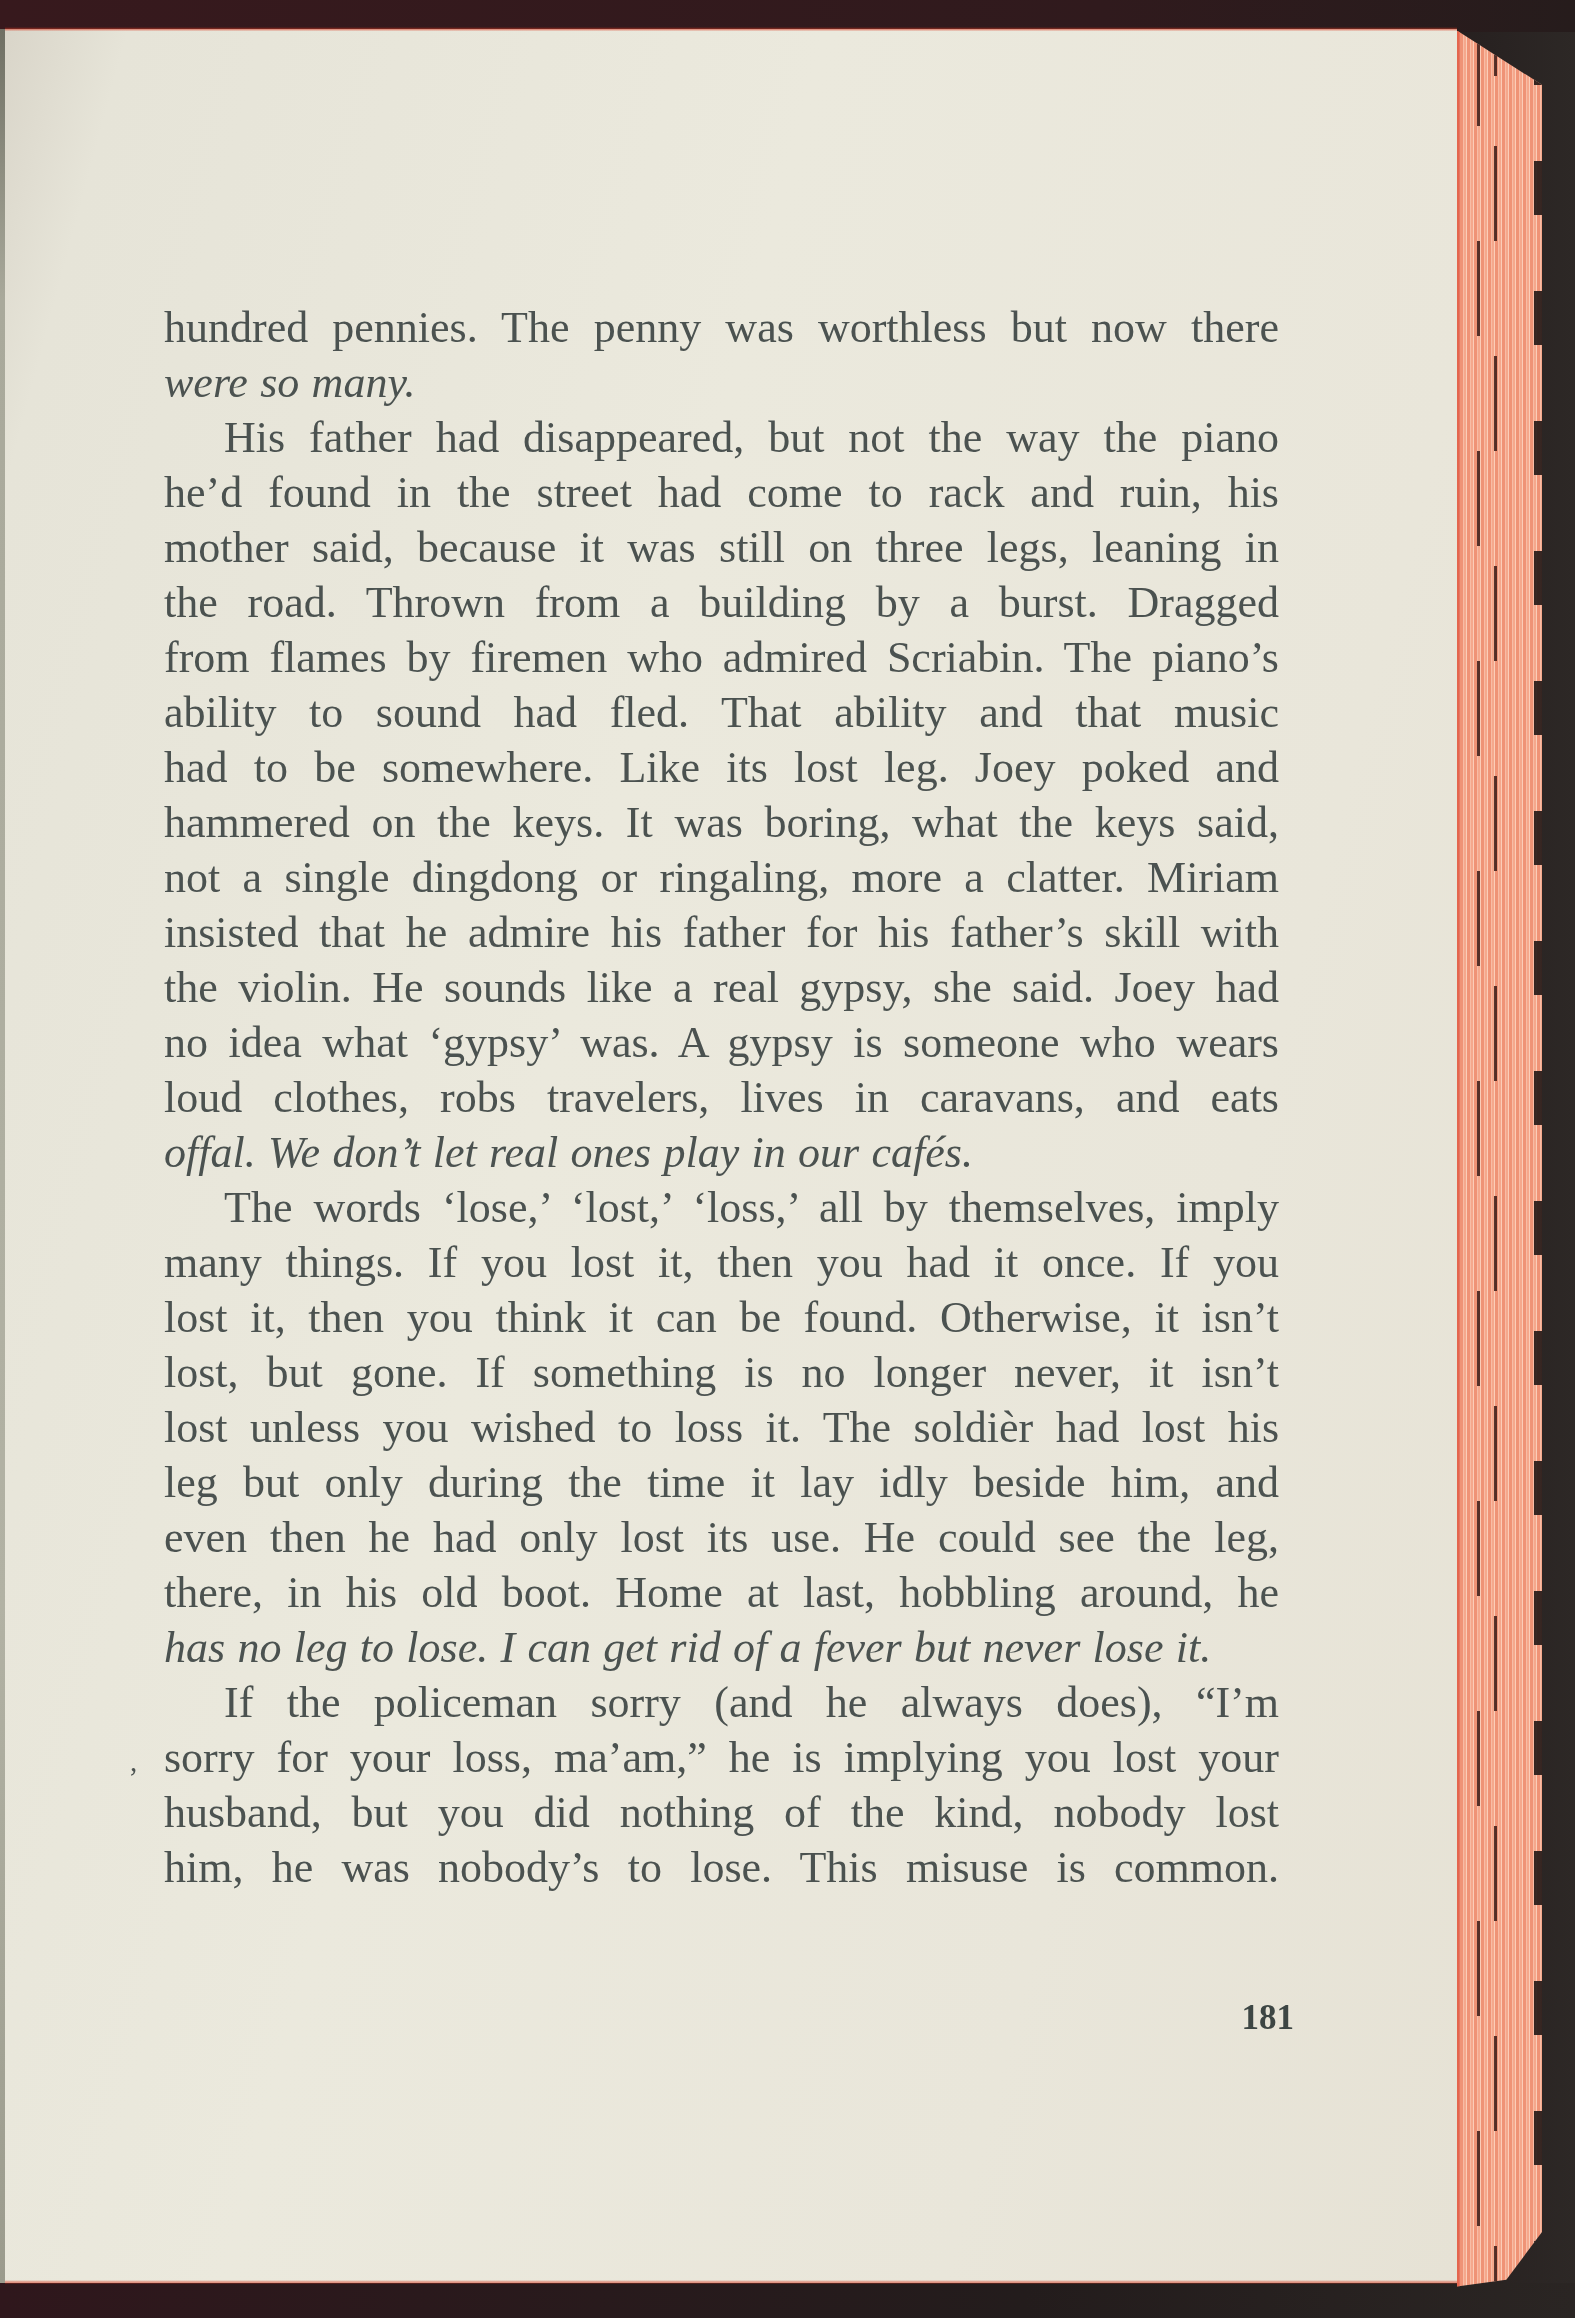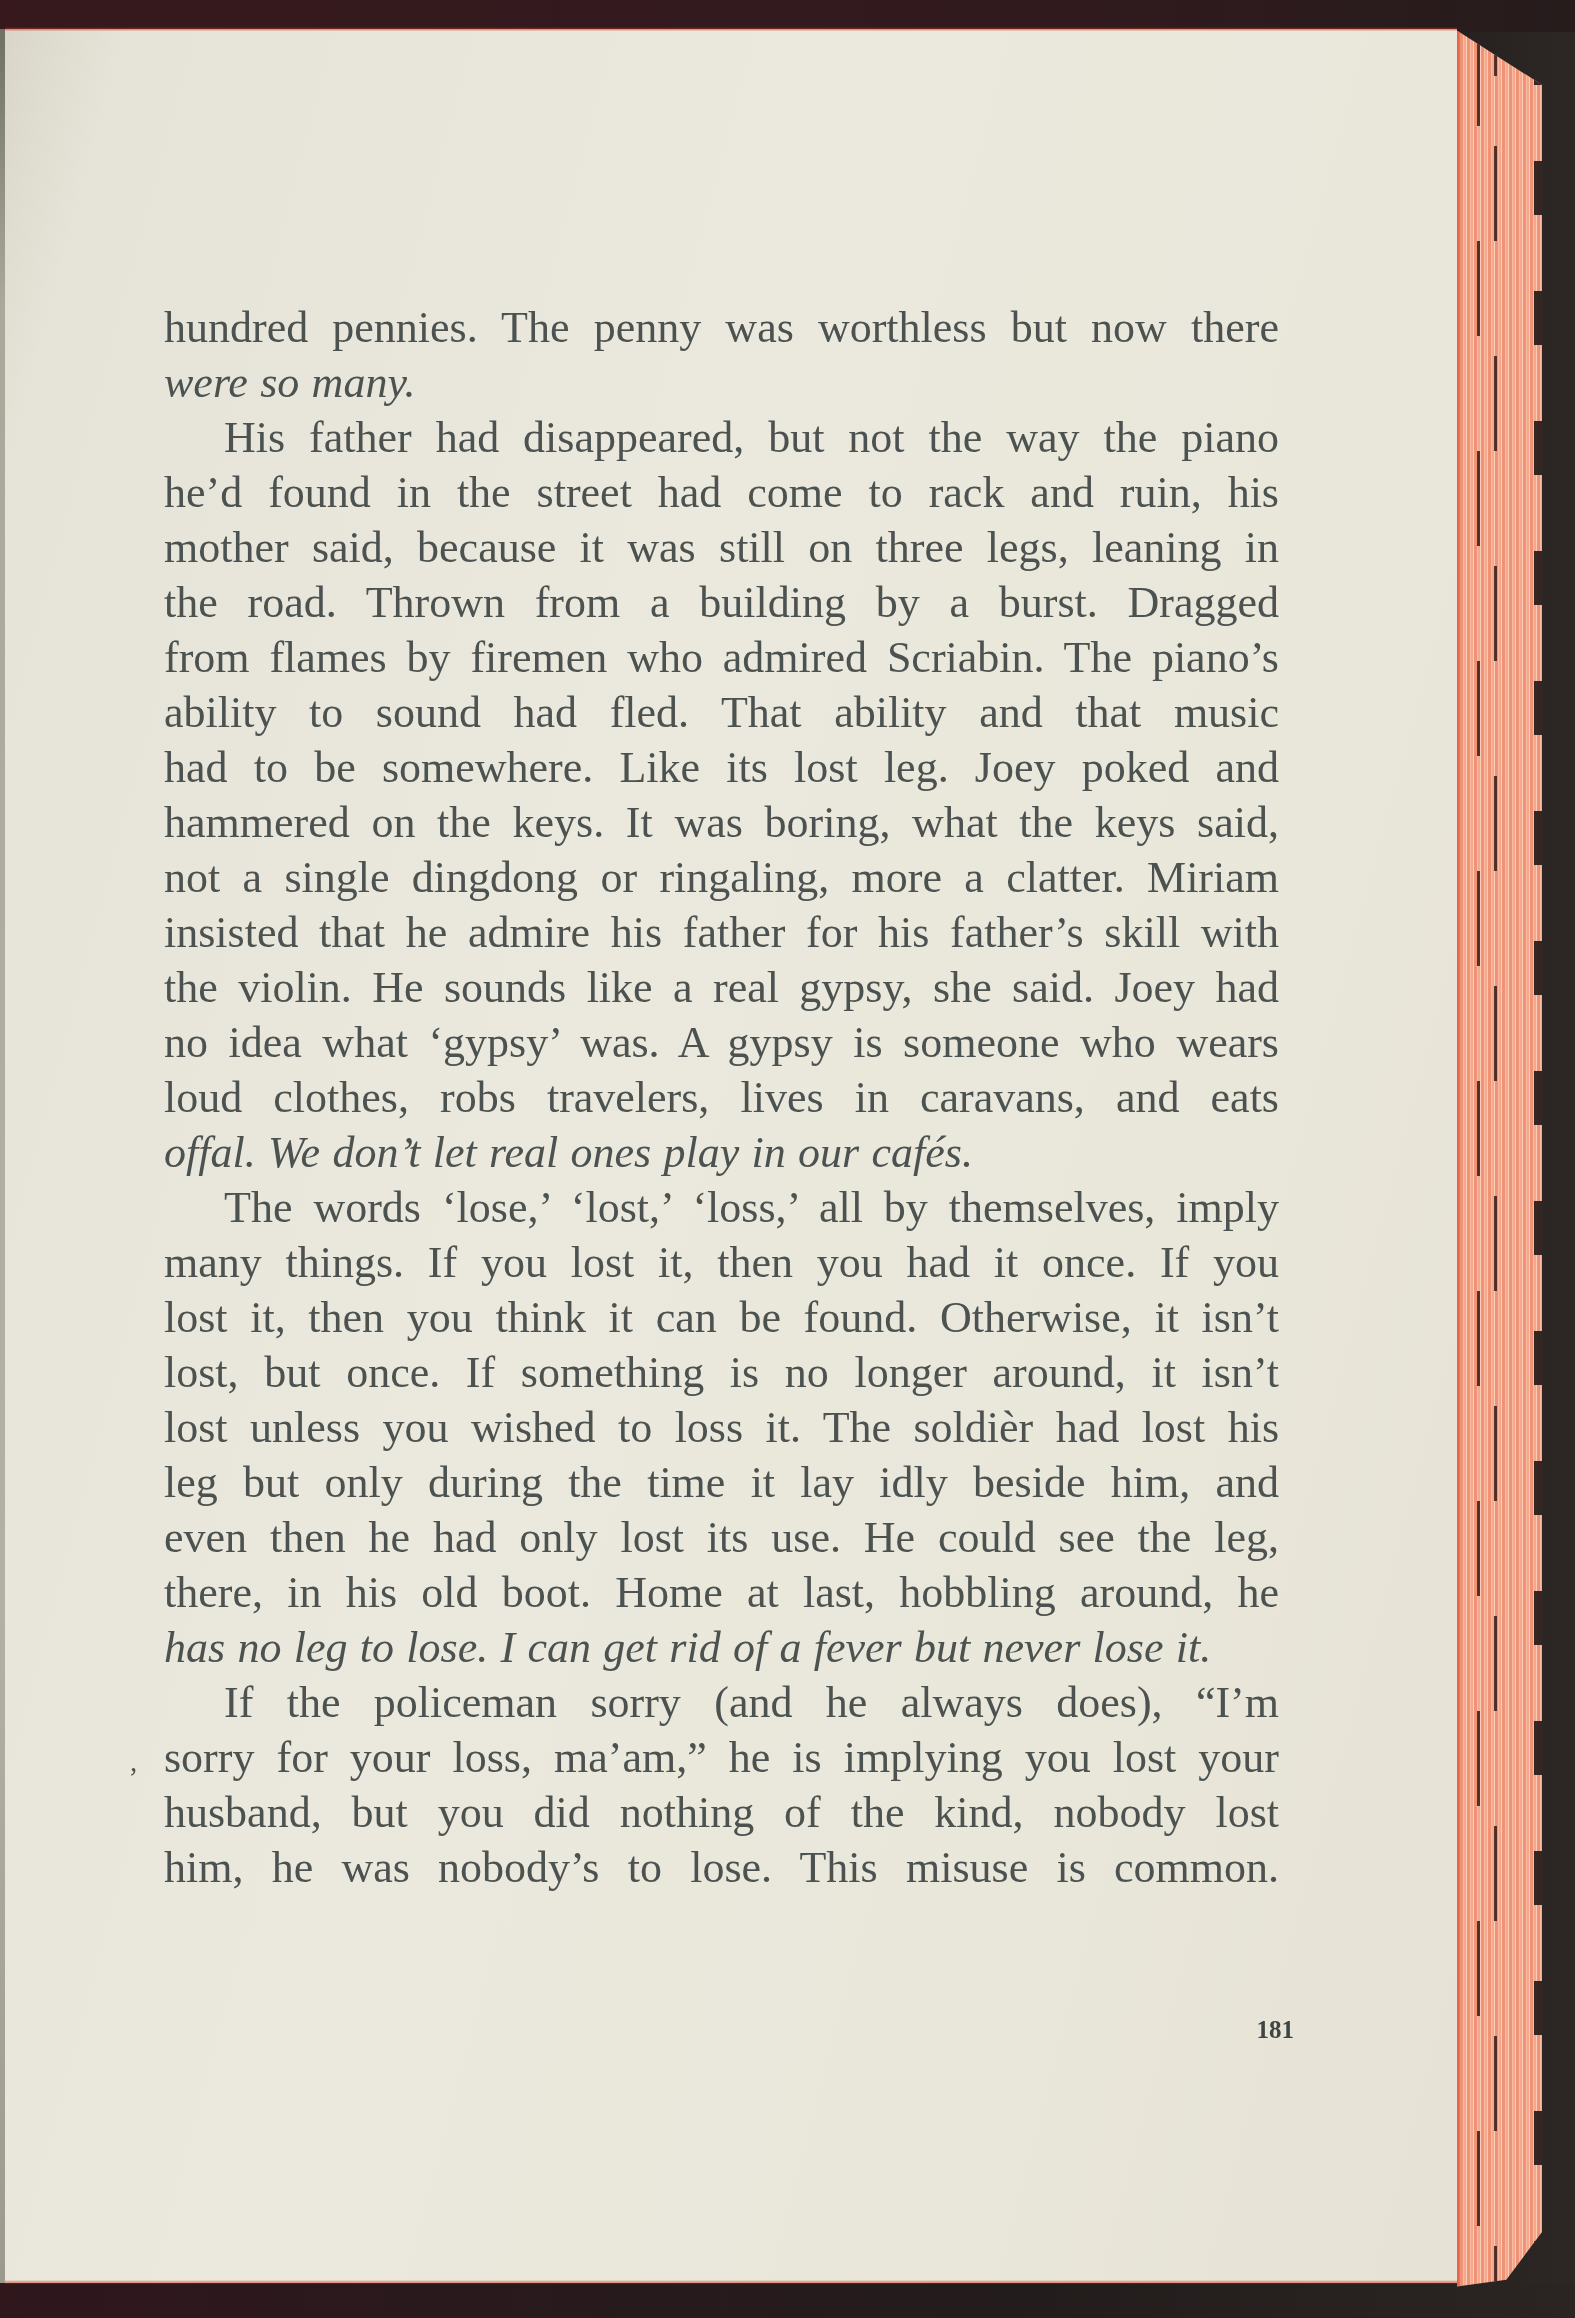"lost, but once. If something" div.line { text: once. If something is no longer around -> gone. If something is no longer never }
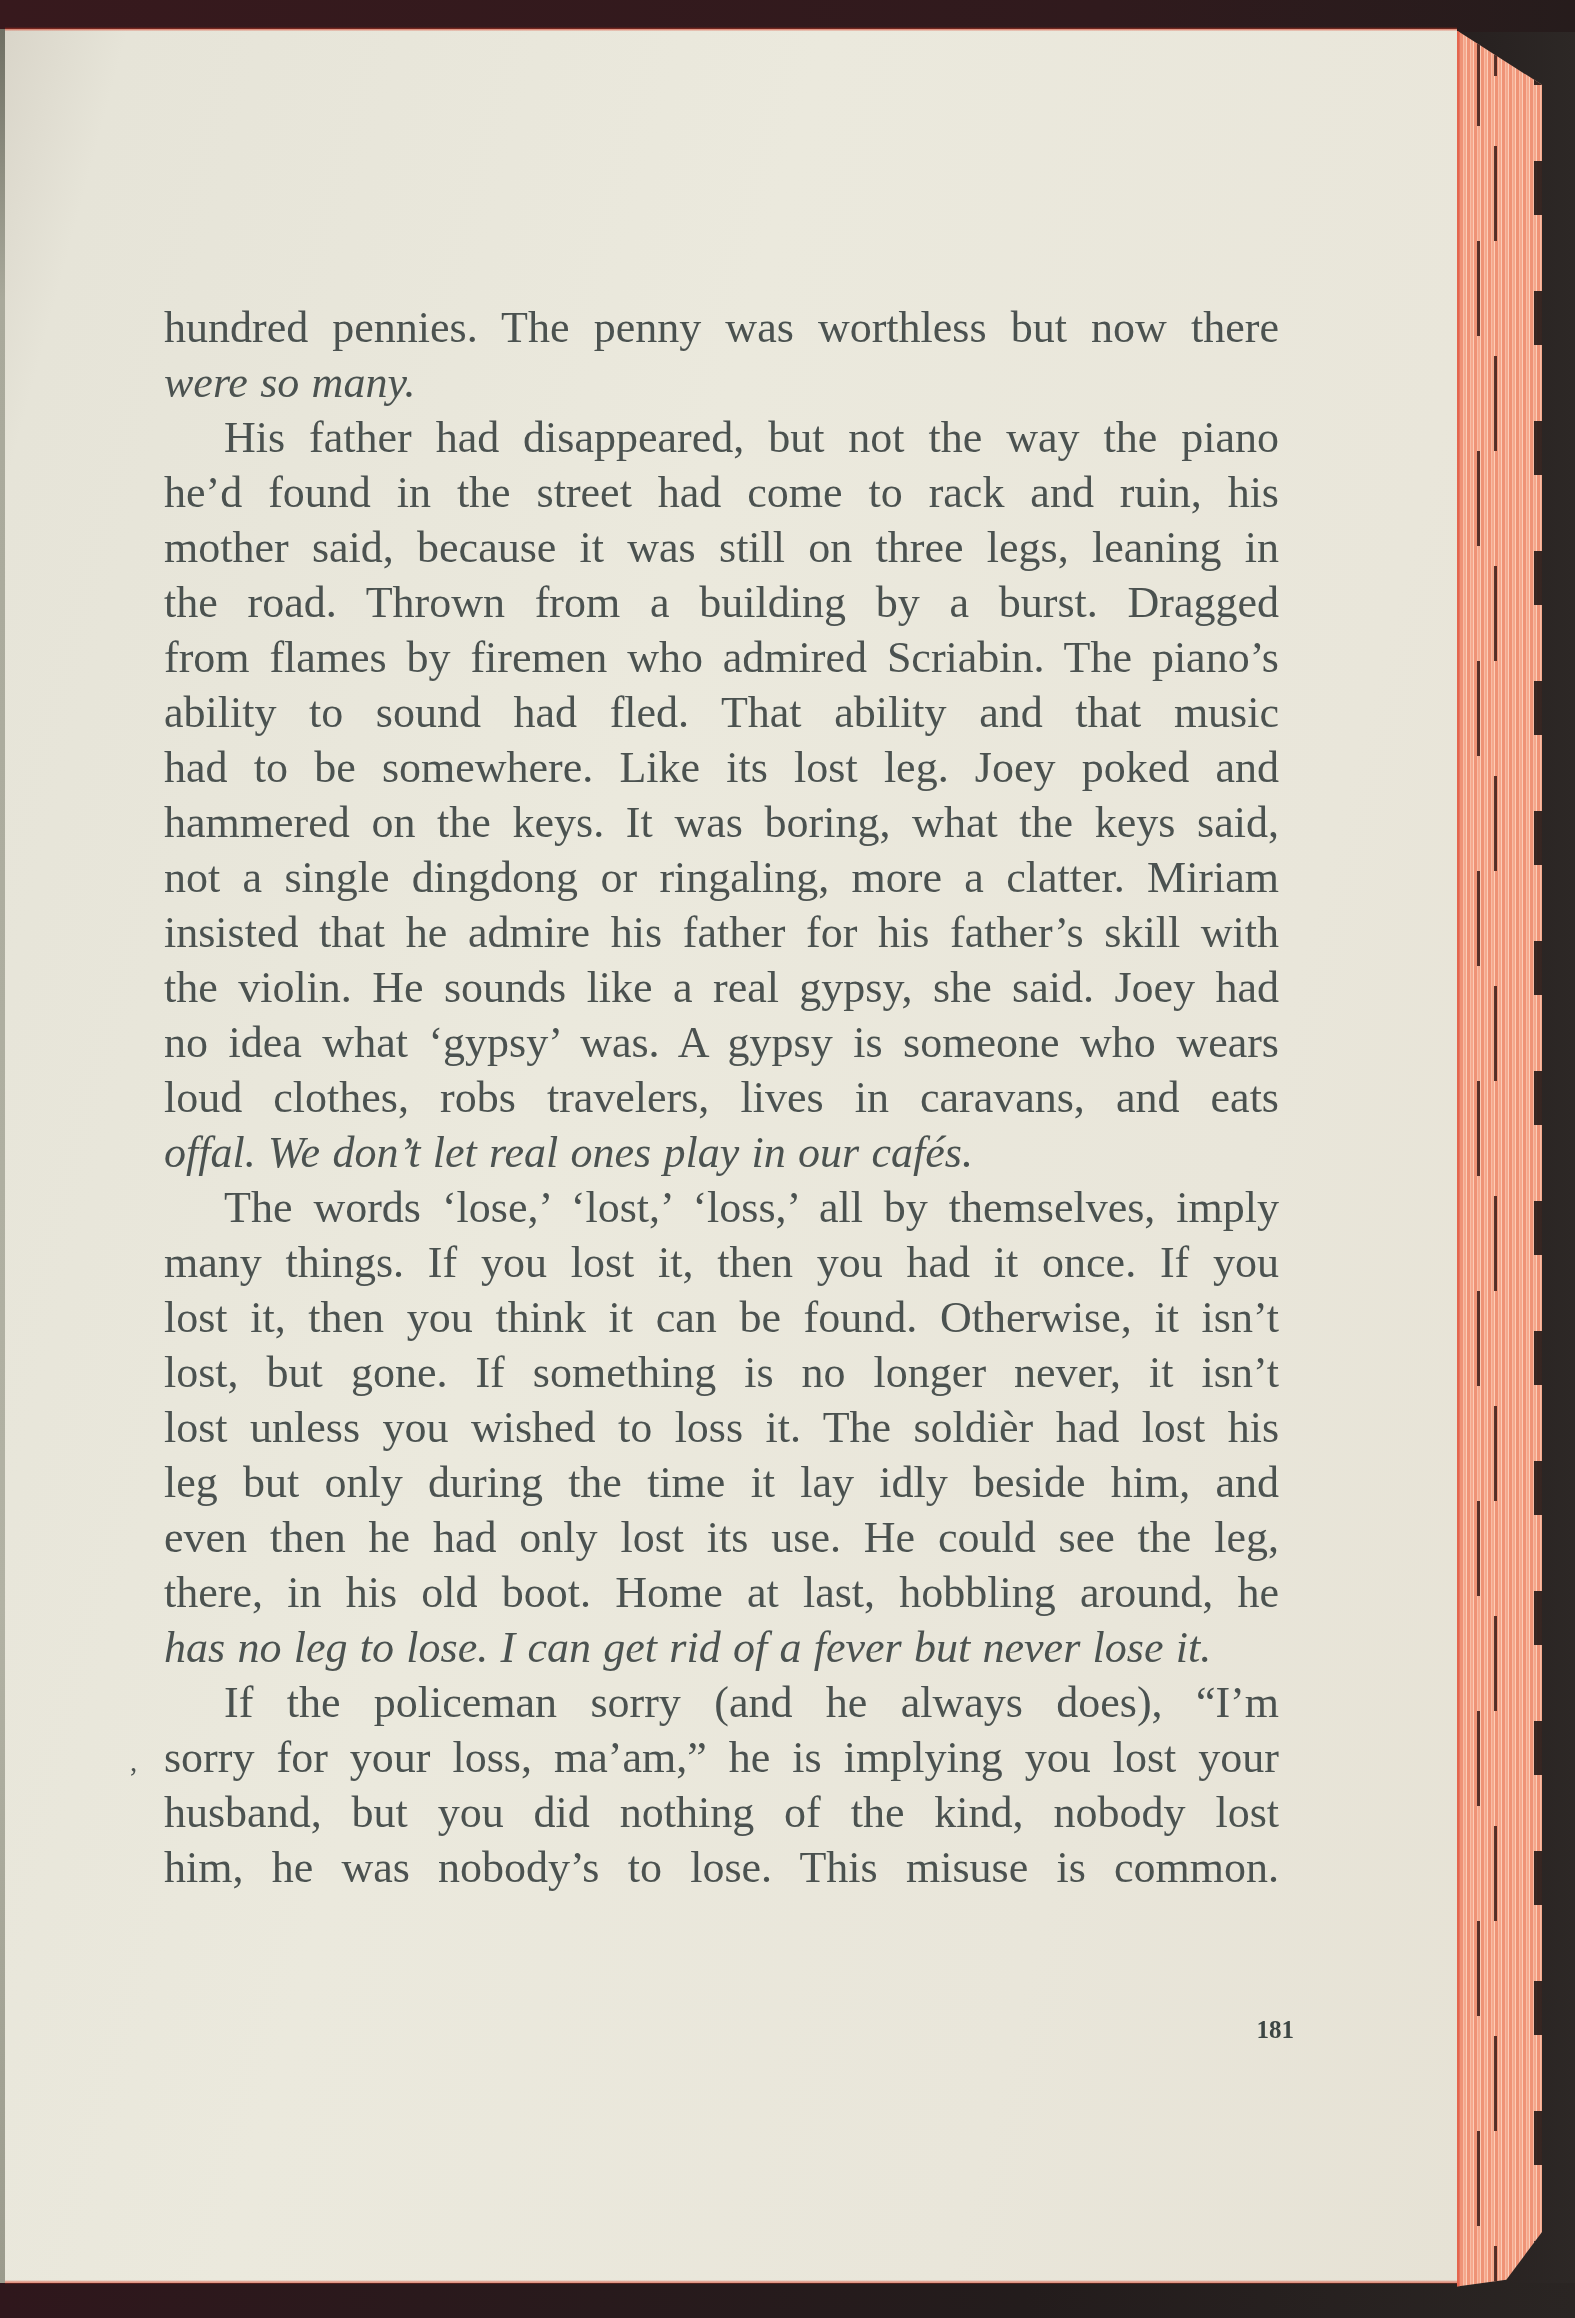"181" .page-number { font-size: 25px -> 35px; margin-top: 18px -> none }
